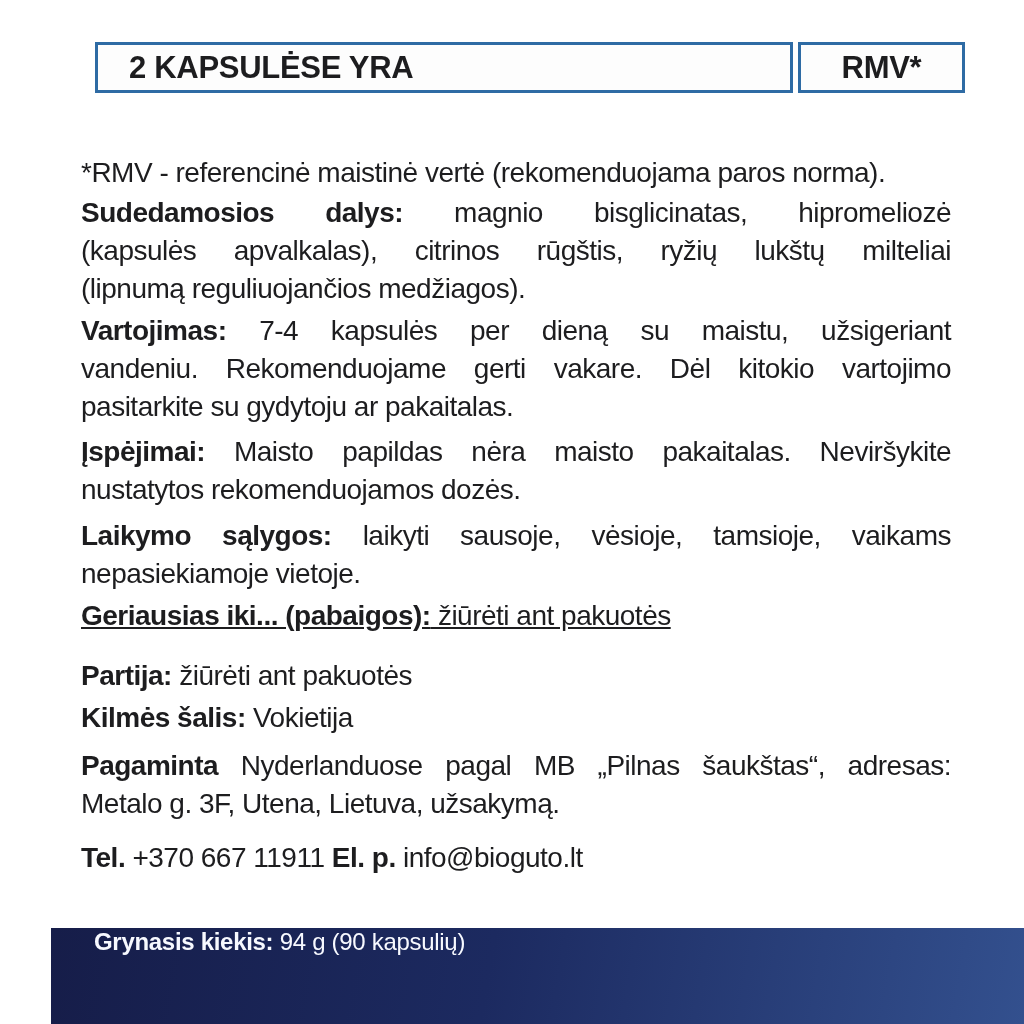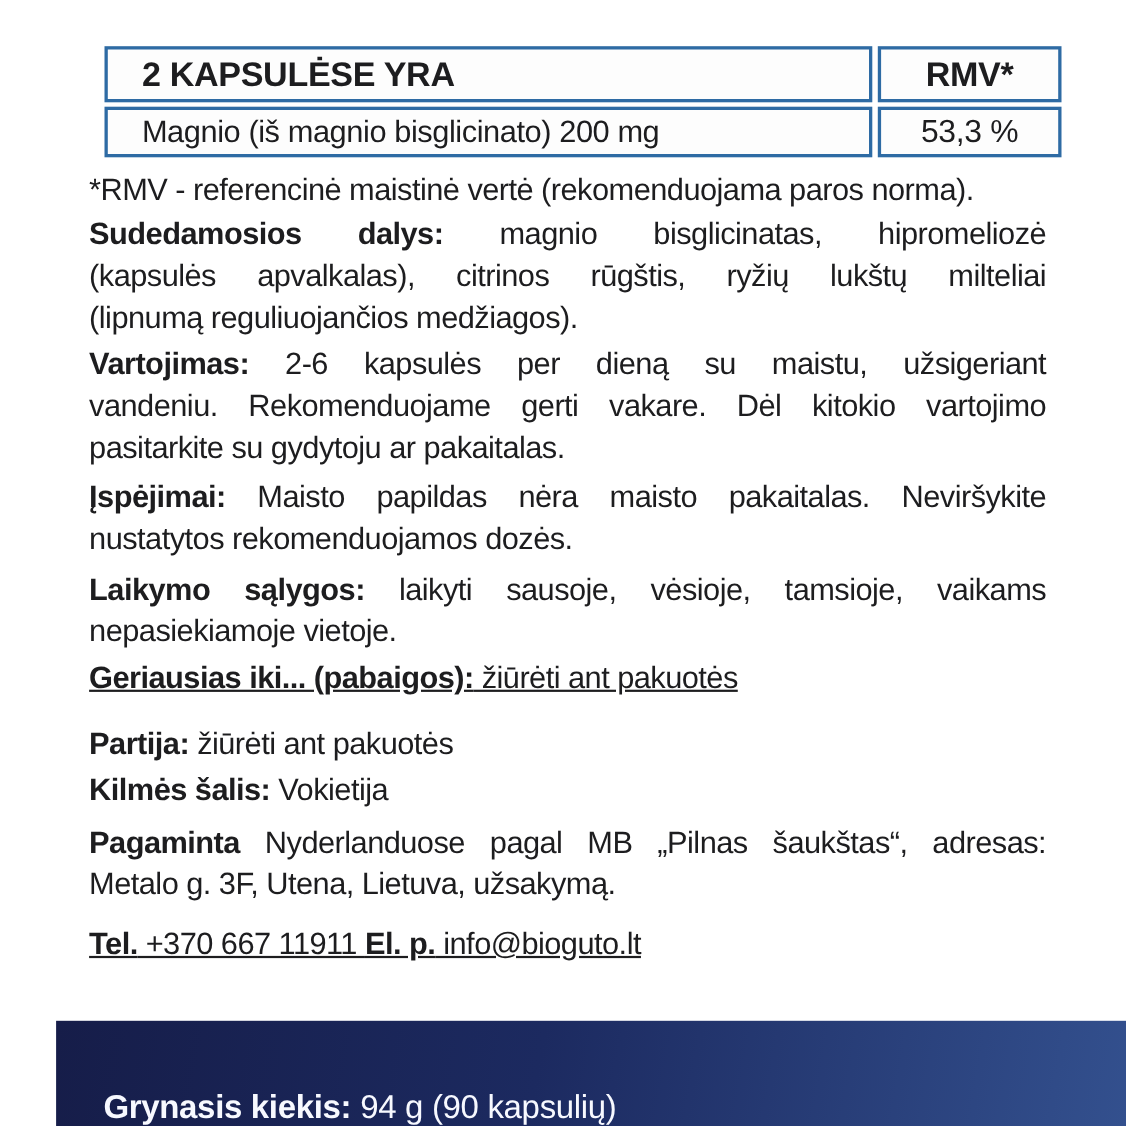"Magnio (iš magnio bisglicinato) 200" div.trow { html: <div> <div> <span>Magnio (iš magnio bisglicinato) 200 mg</span> </div> <div> <span>53,3 %</span> </div> </div> -> none }
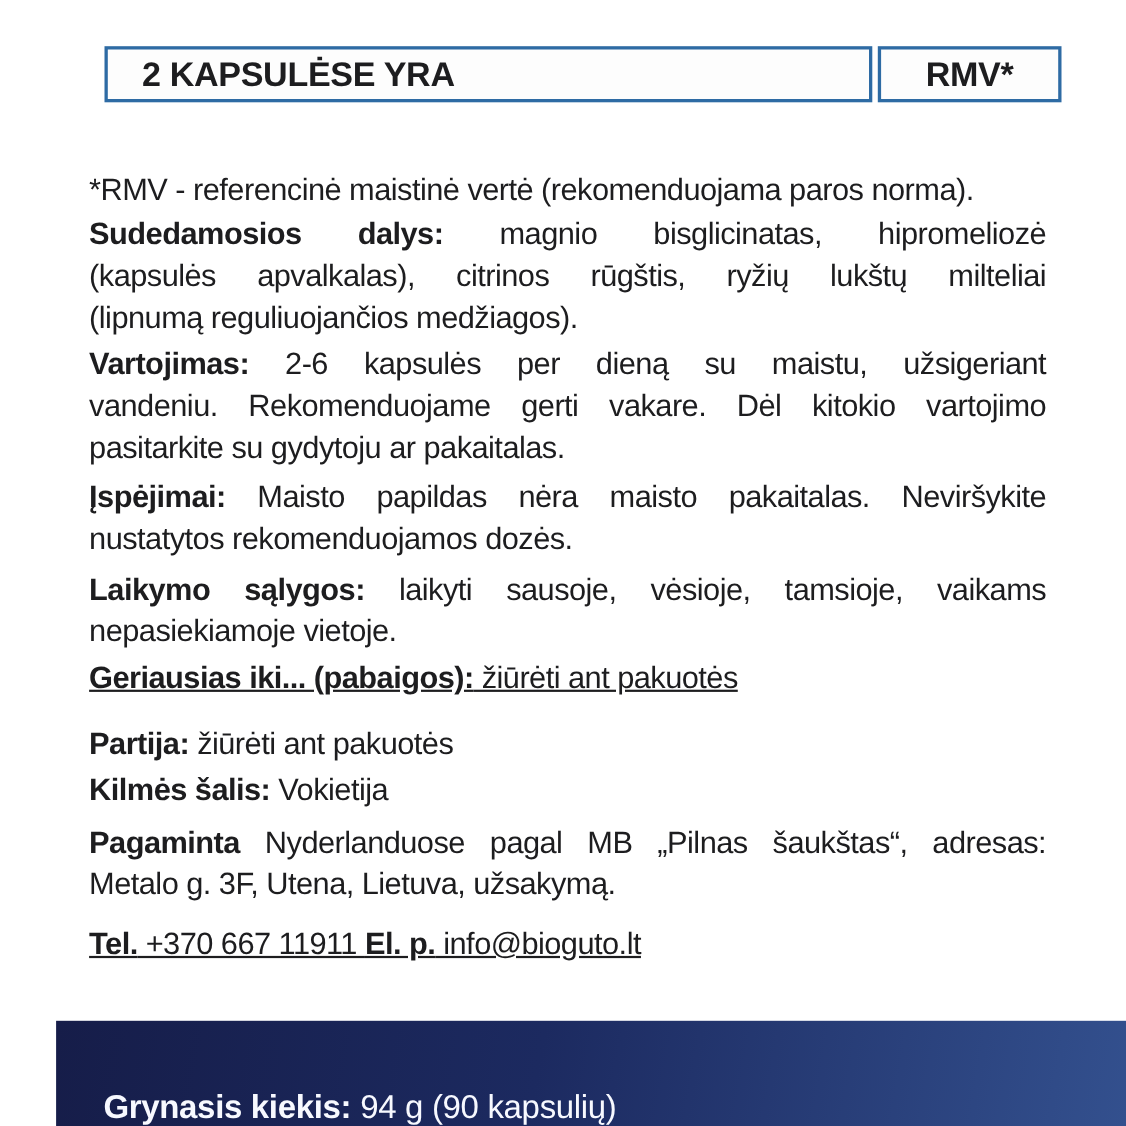"2-6 kapsulės per dieną su" span { text: 2-6 -> 7-4 }
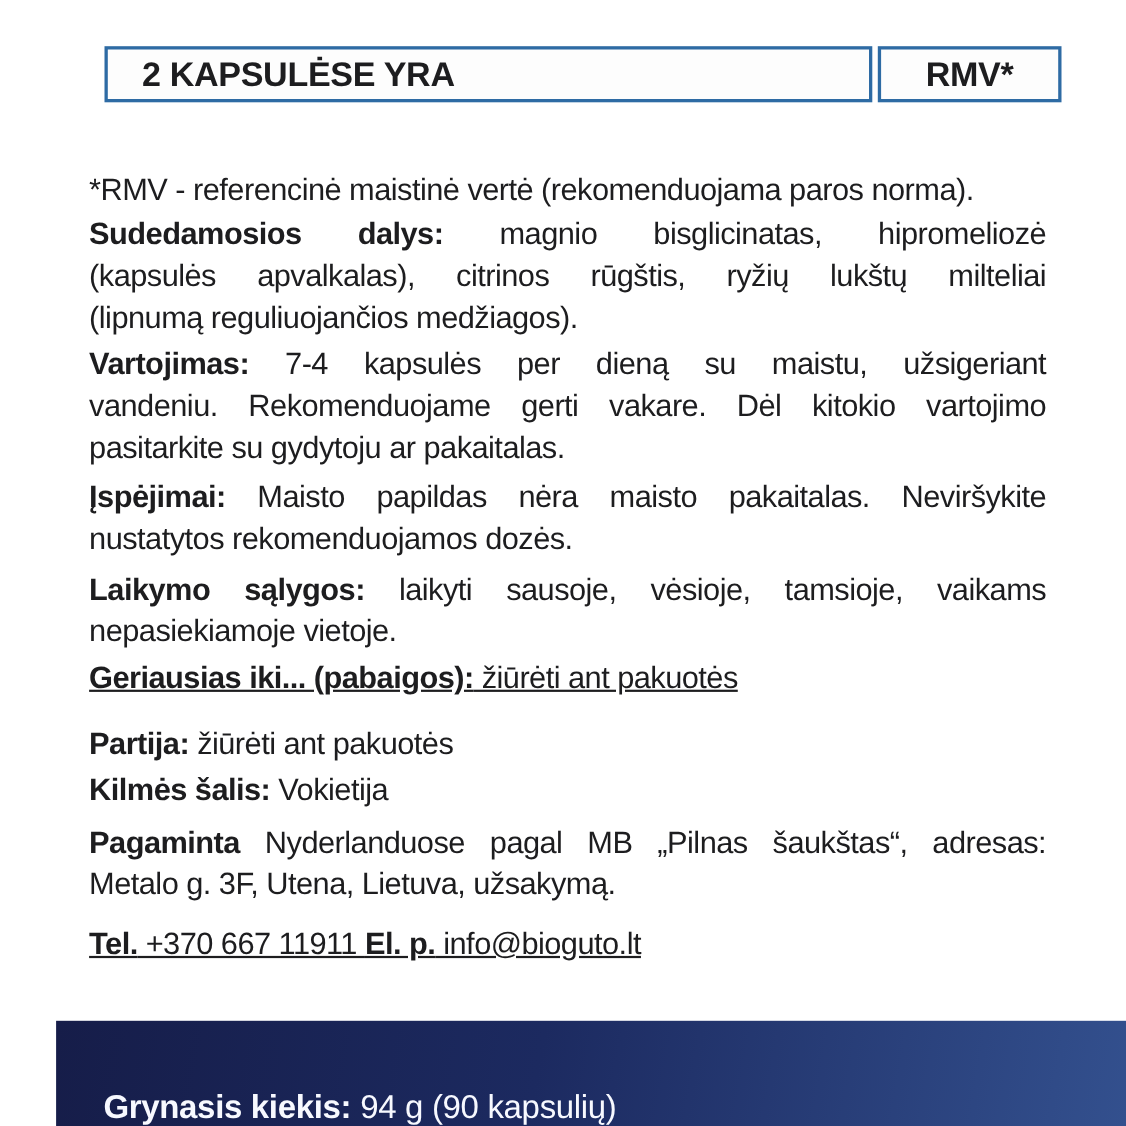"Tel. +370 667 11911 El." .paras .para:nth-child(10) { text-decoration: underline -> none }
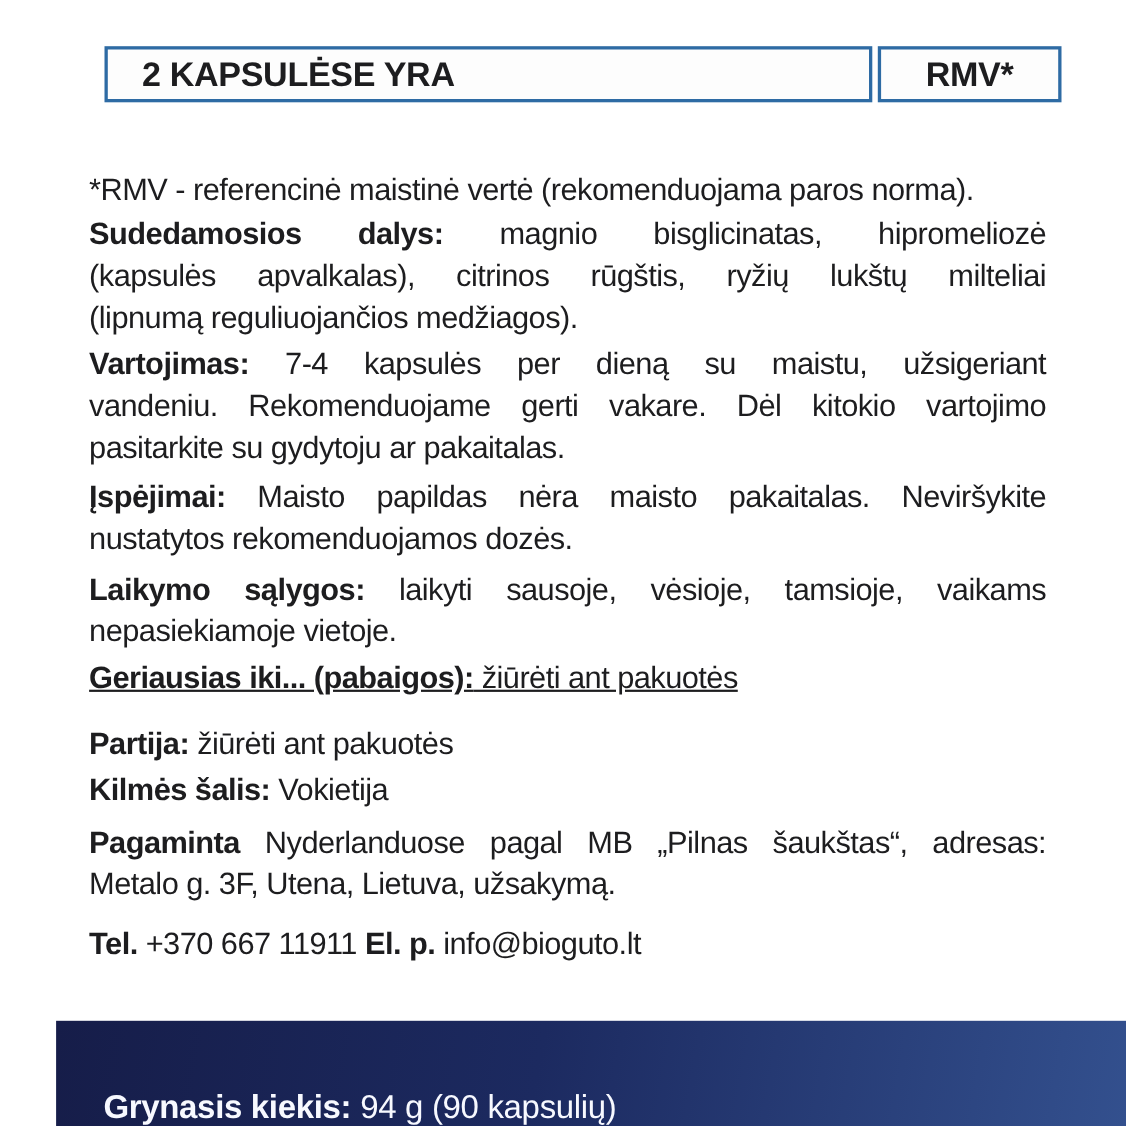"Grynasis kiekis:" .netbar { align-items: flex-end -> flex-start; font-size: 30px -> 24px }
